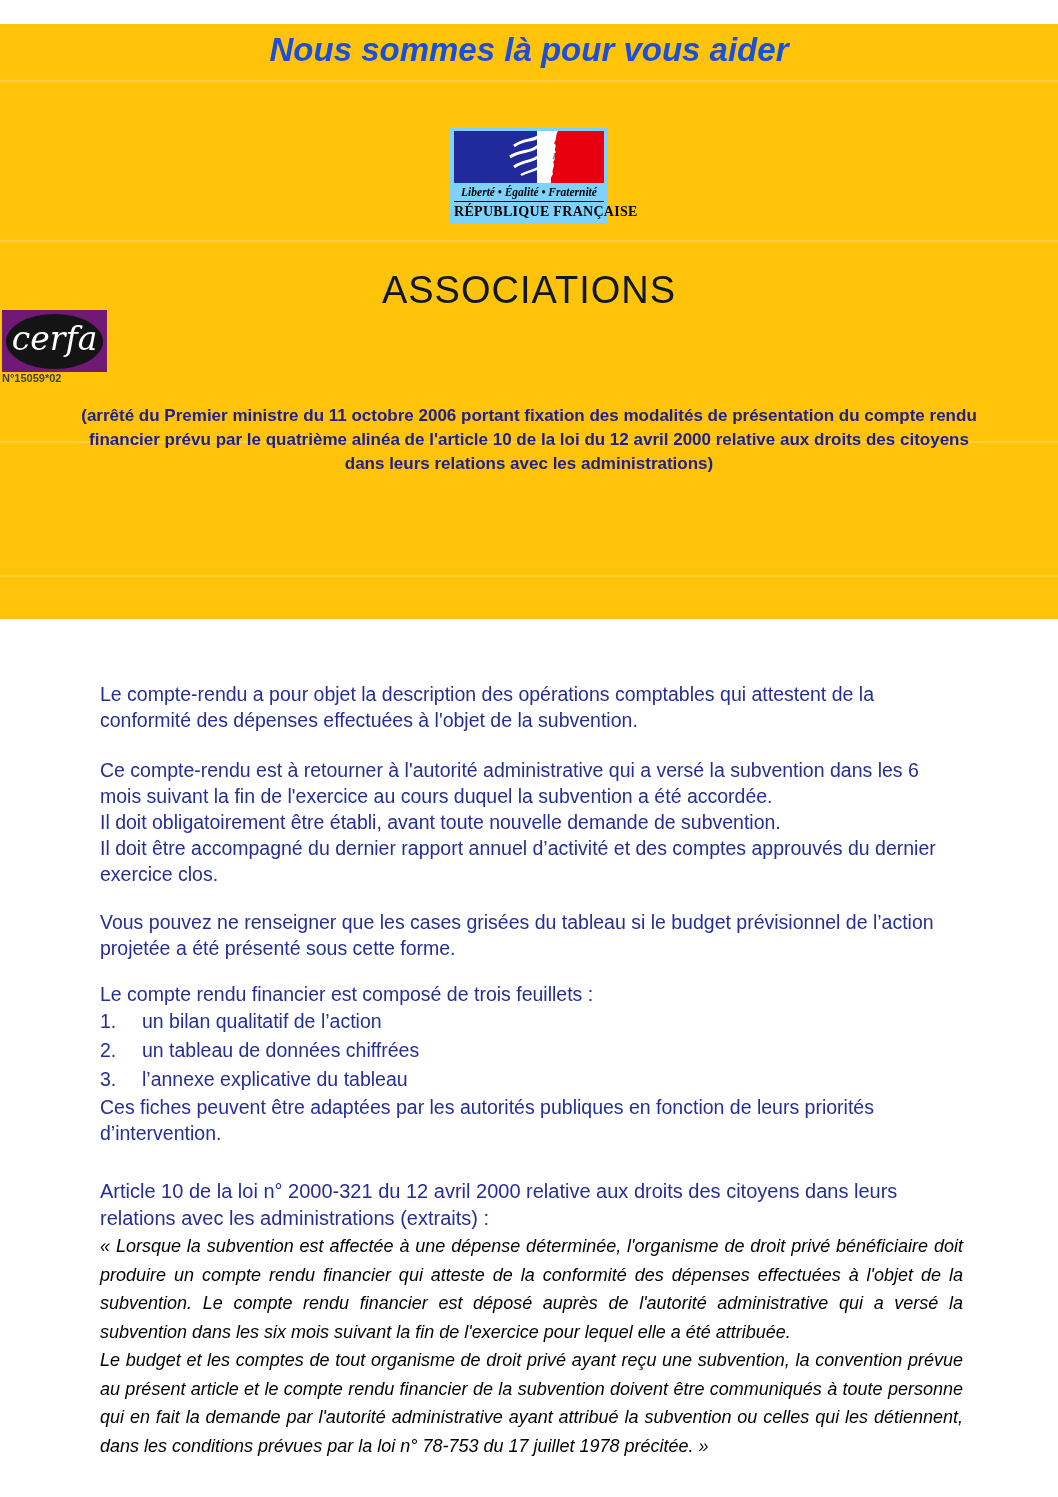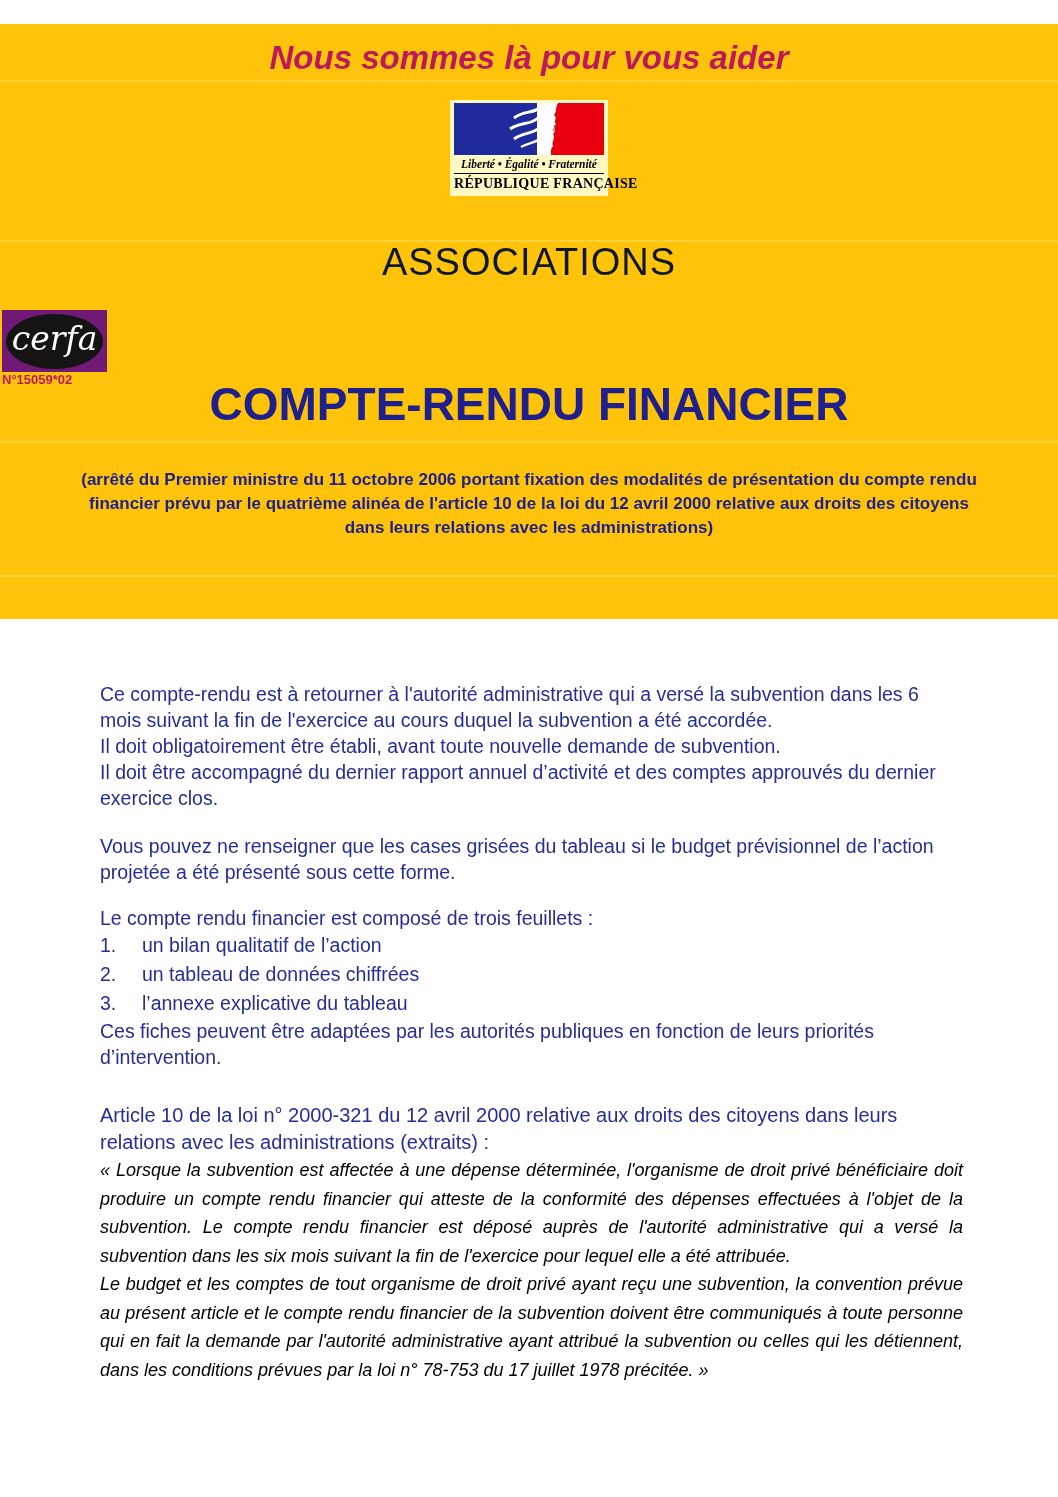"Nous sommes là pour vous" .banner-title { color: #be185d -> #1d4ed8; padding-top: 14px -> 6px }
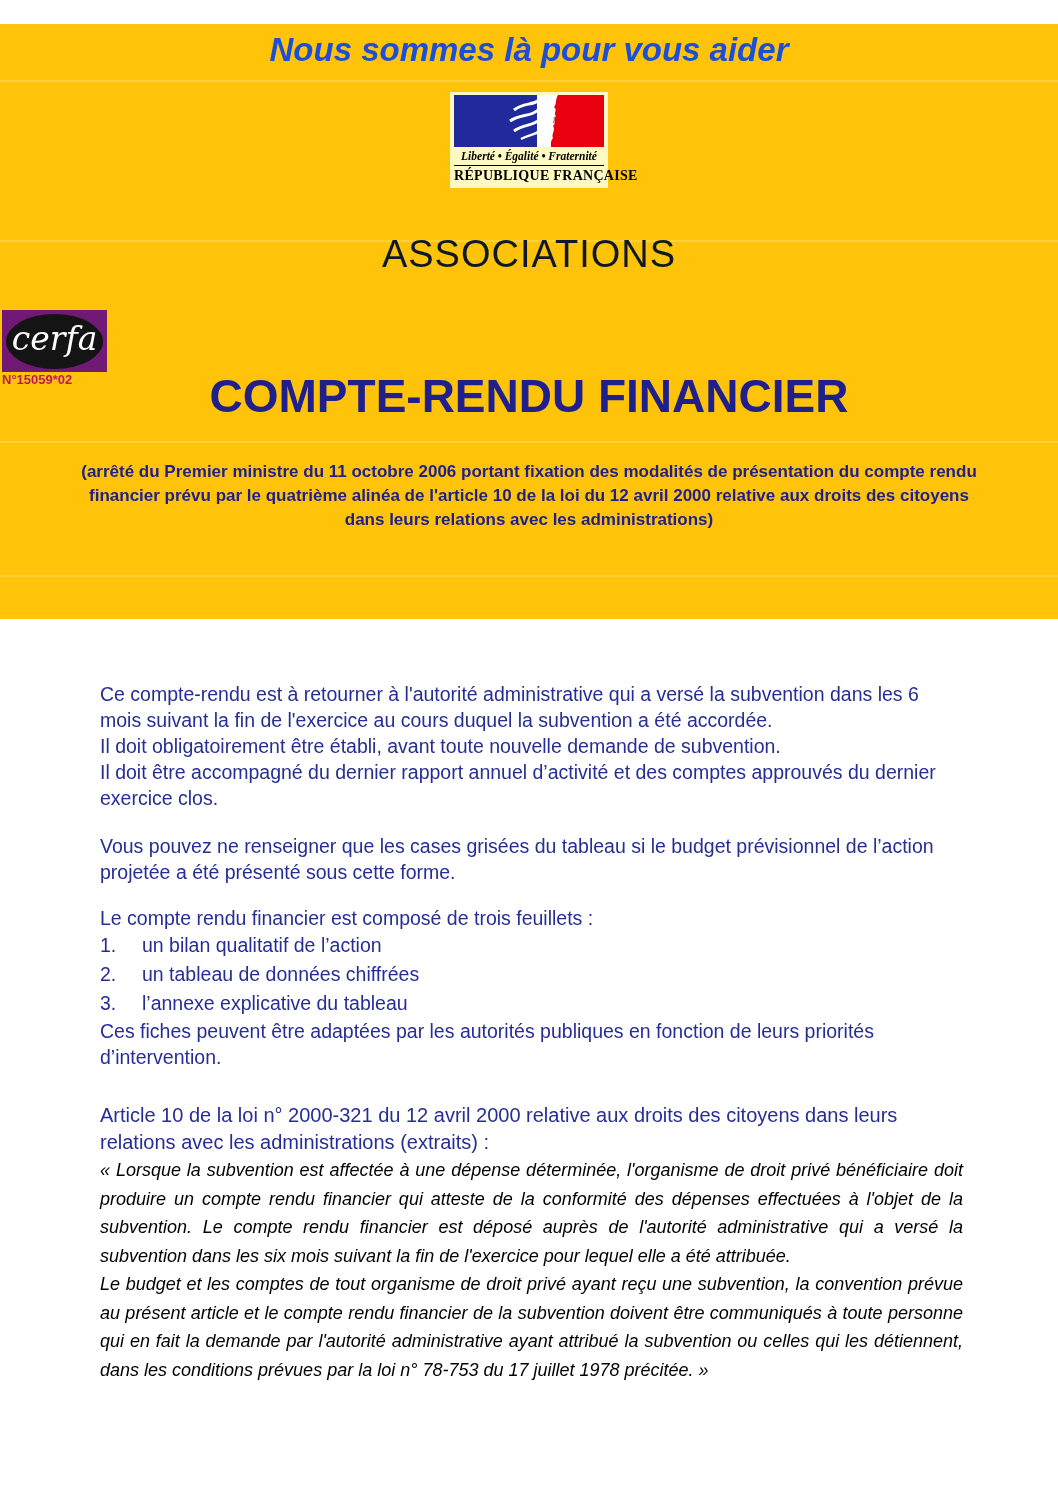"Liberté • Égalité • Fraternité" .gov-logo { background: #fef9c3 -> #7dd3fc; margin: 22px auto 0 -> 58px auto 0 }
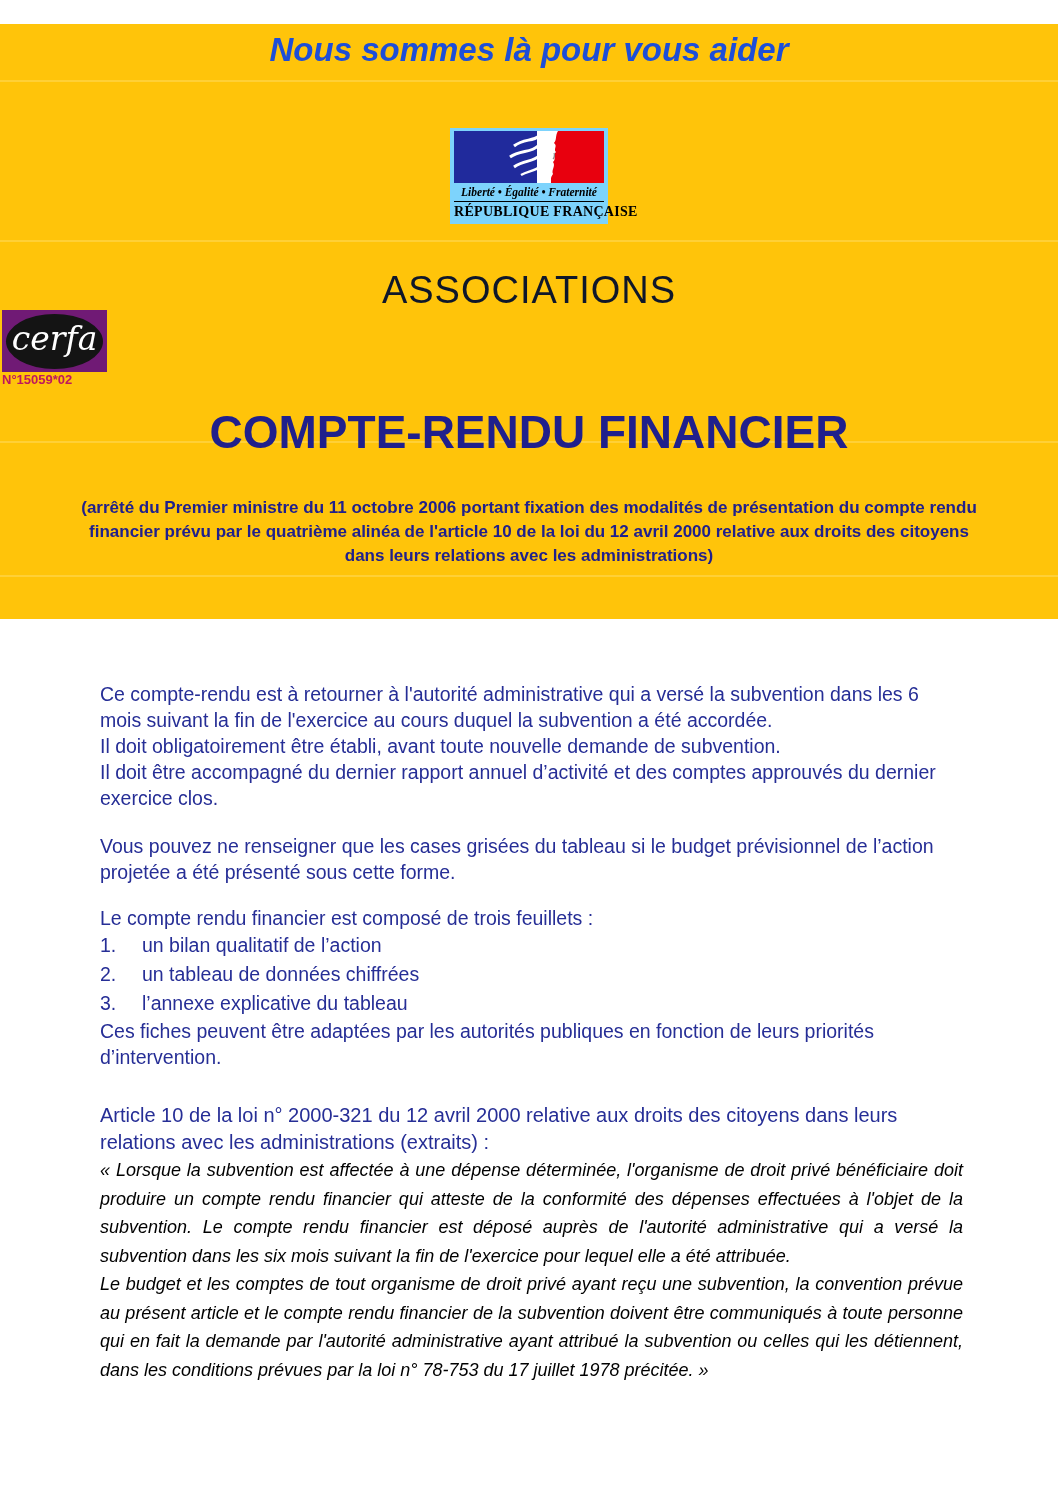"N°15059*02" .cerfa-number { color: #be185d -> #404040; font-size: 13px -> 11px }
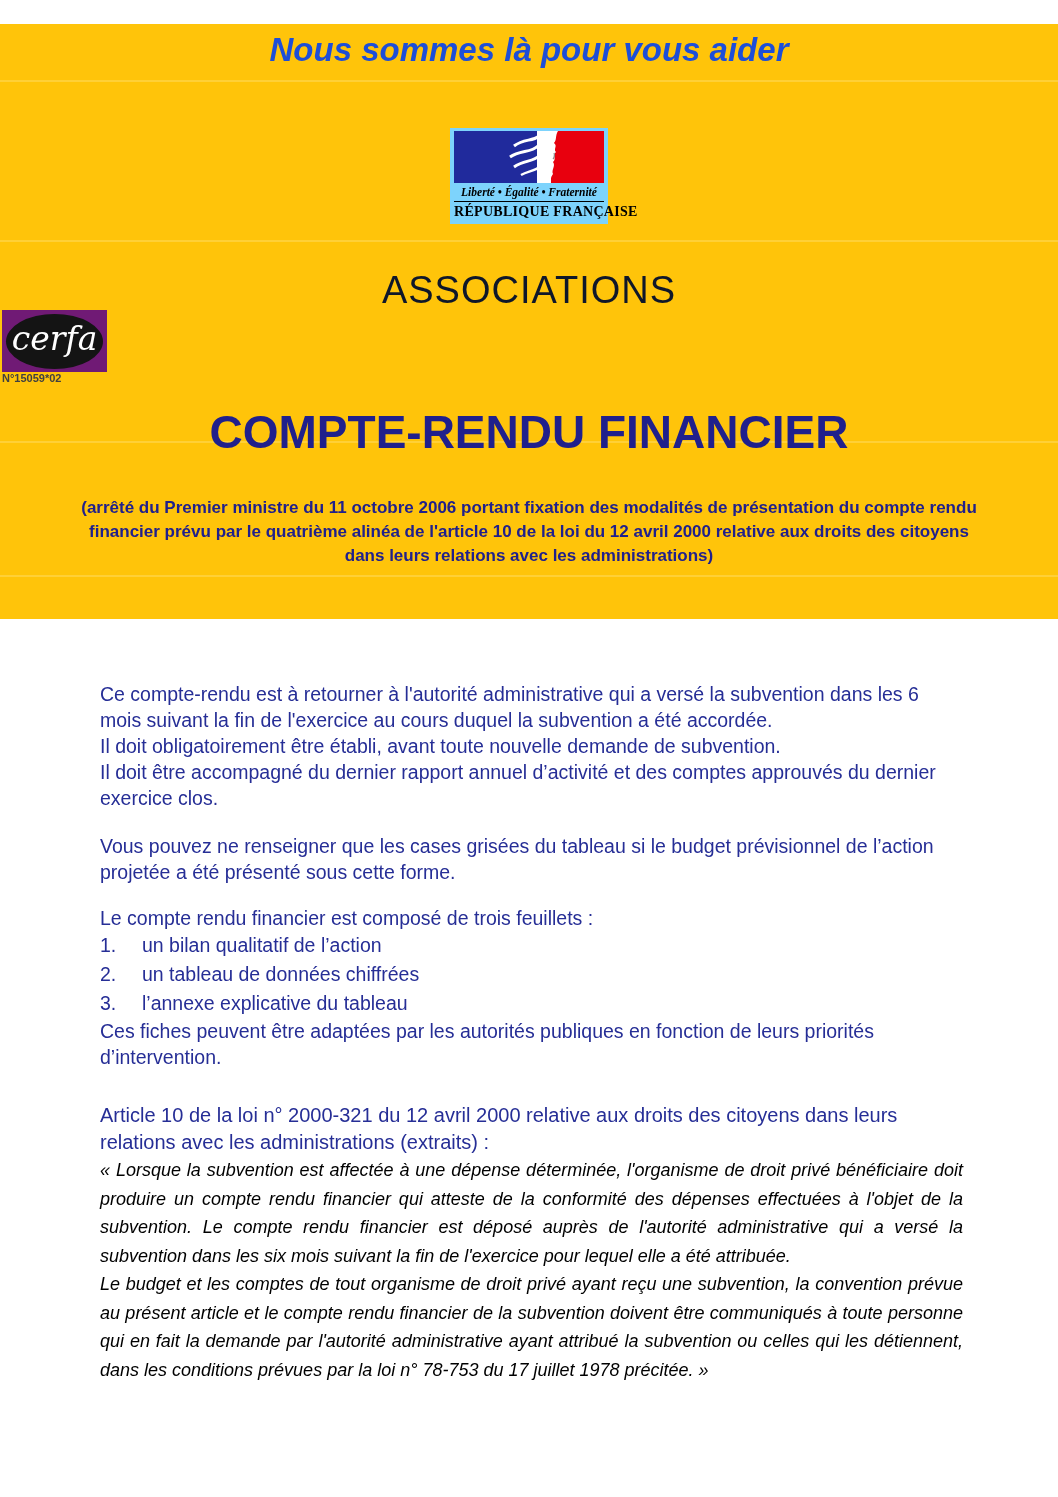"COMPTE-RENDU FINANCIER" div { html: <div>COMPTE-RENDU FINANCIER</div> -> none }
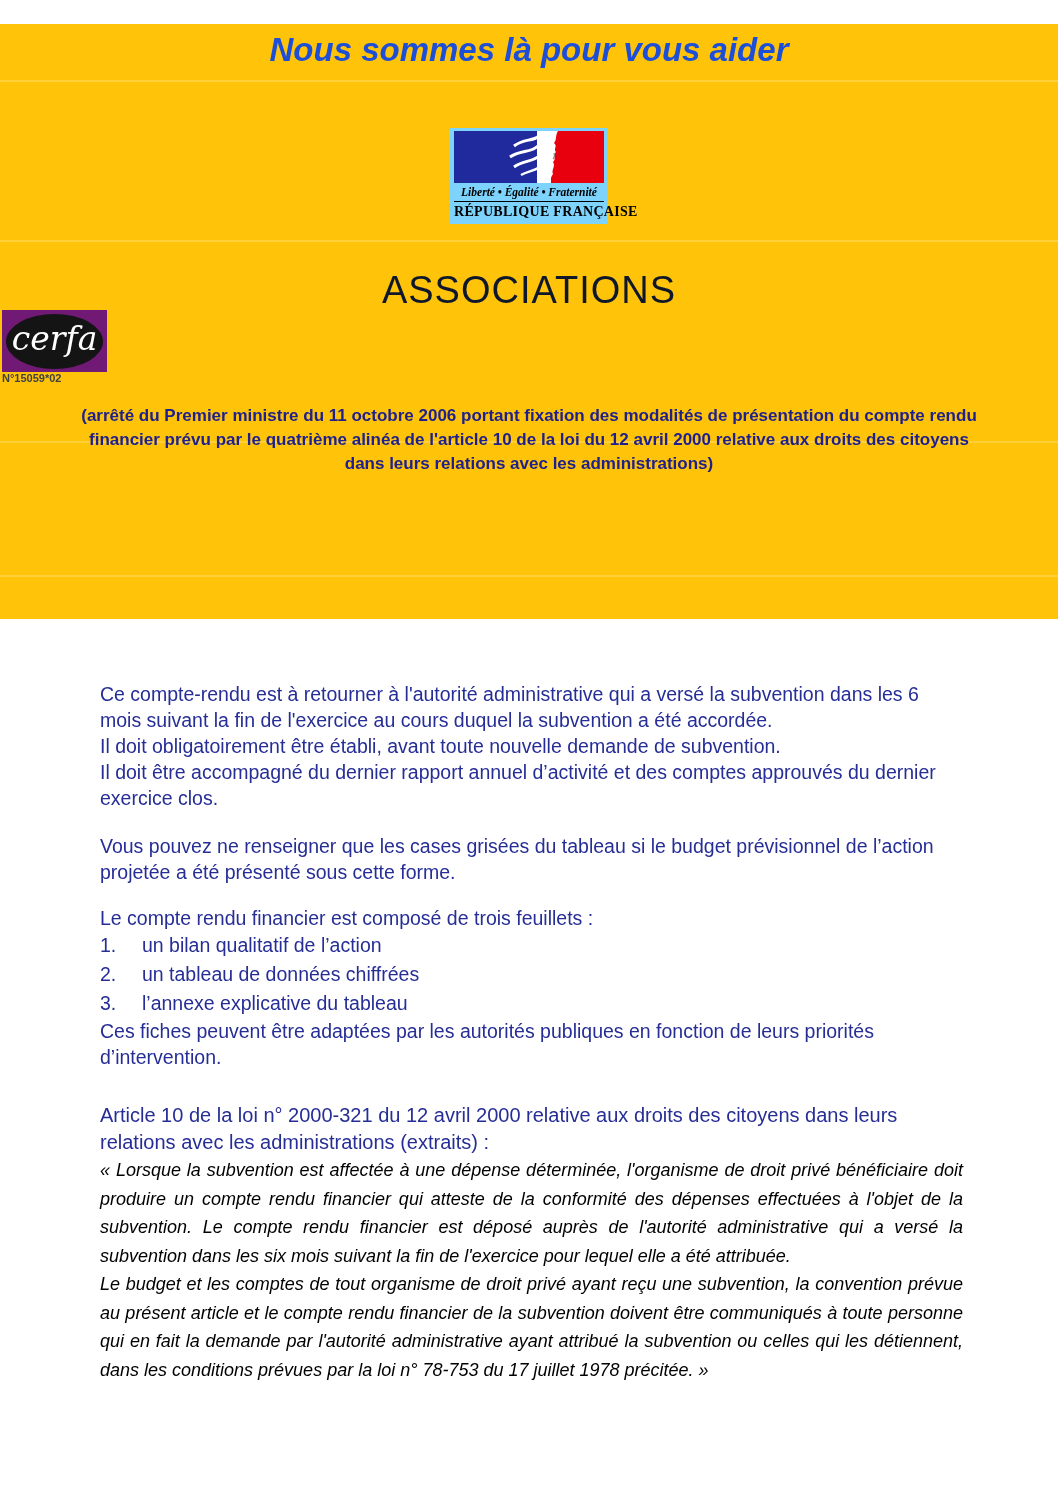"Le compte-rendu a pour objet" div.para { html: none -> <div>Le compte-rendu a pour objet la description des opérations comptables qui attestent de la conformité des dépenses effectuées à l'objet de la subvention.</div> }
